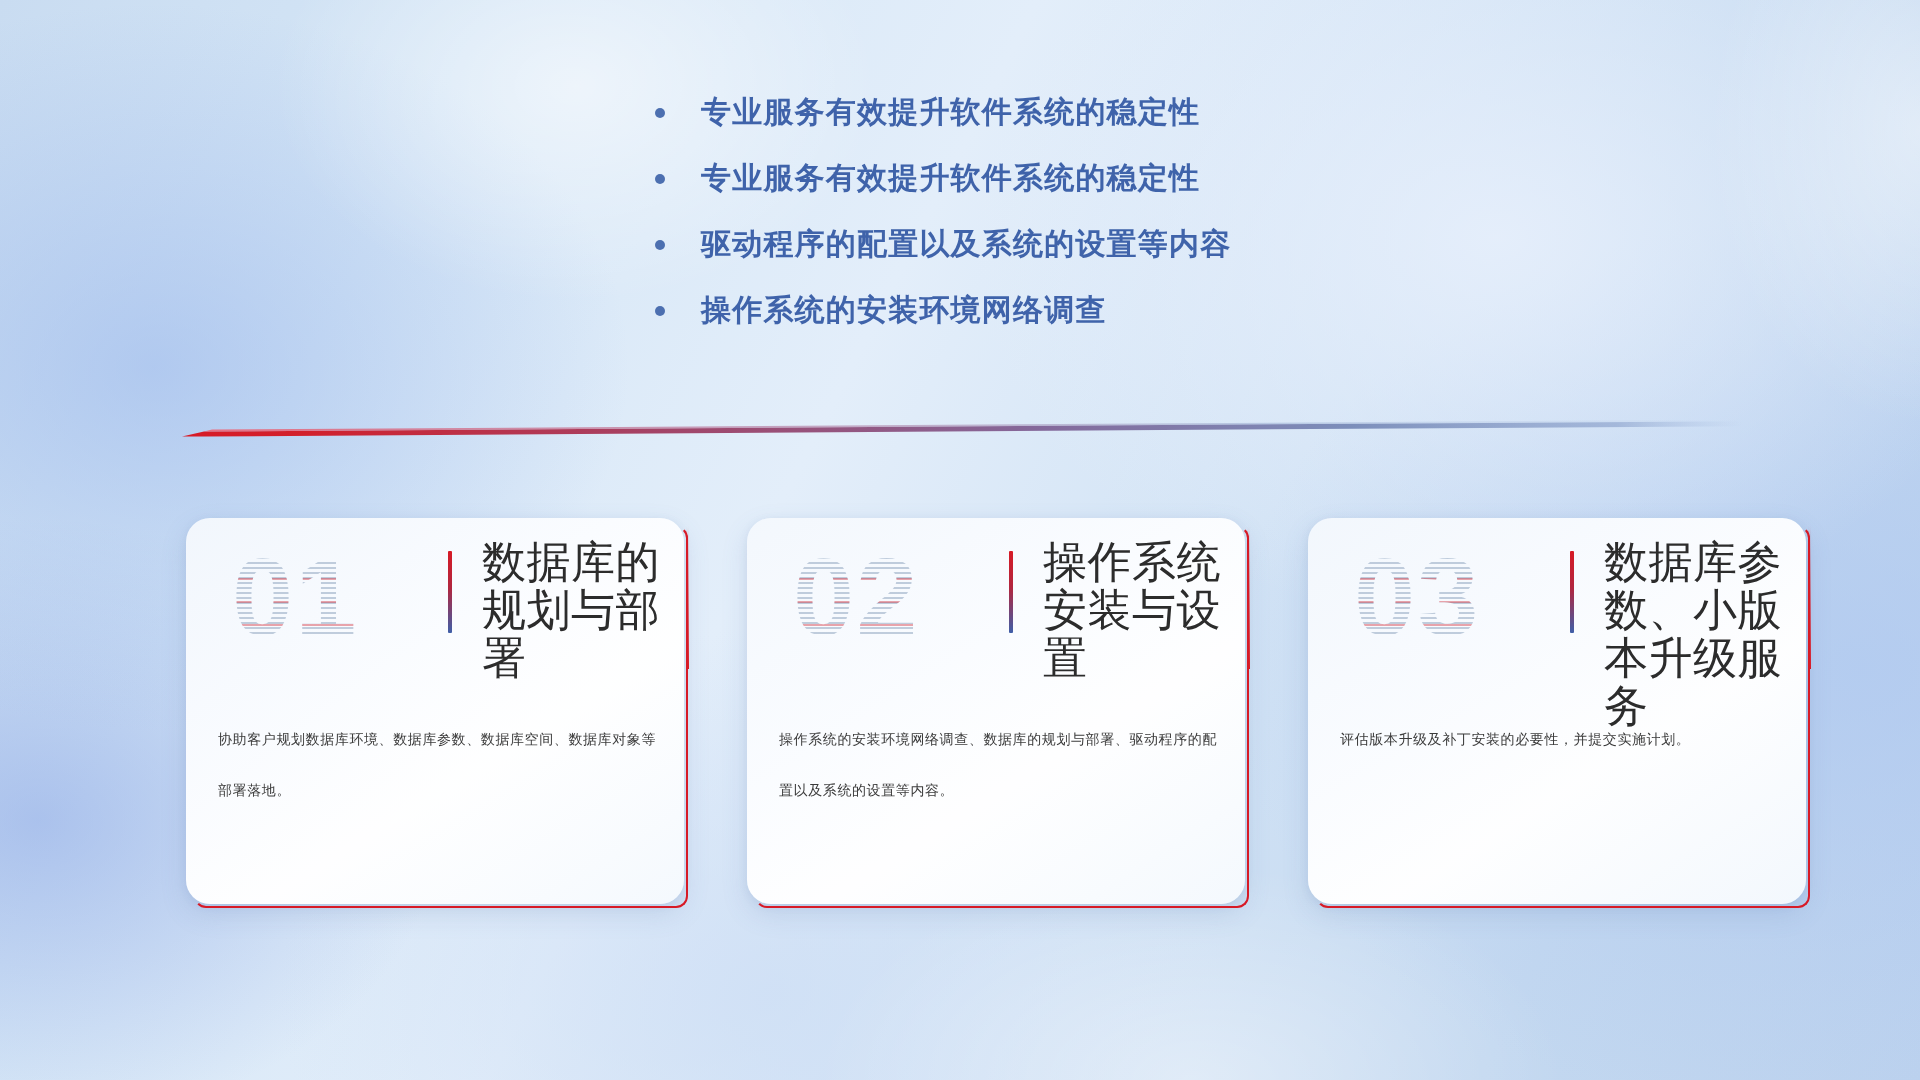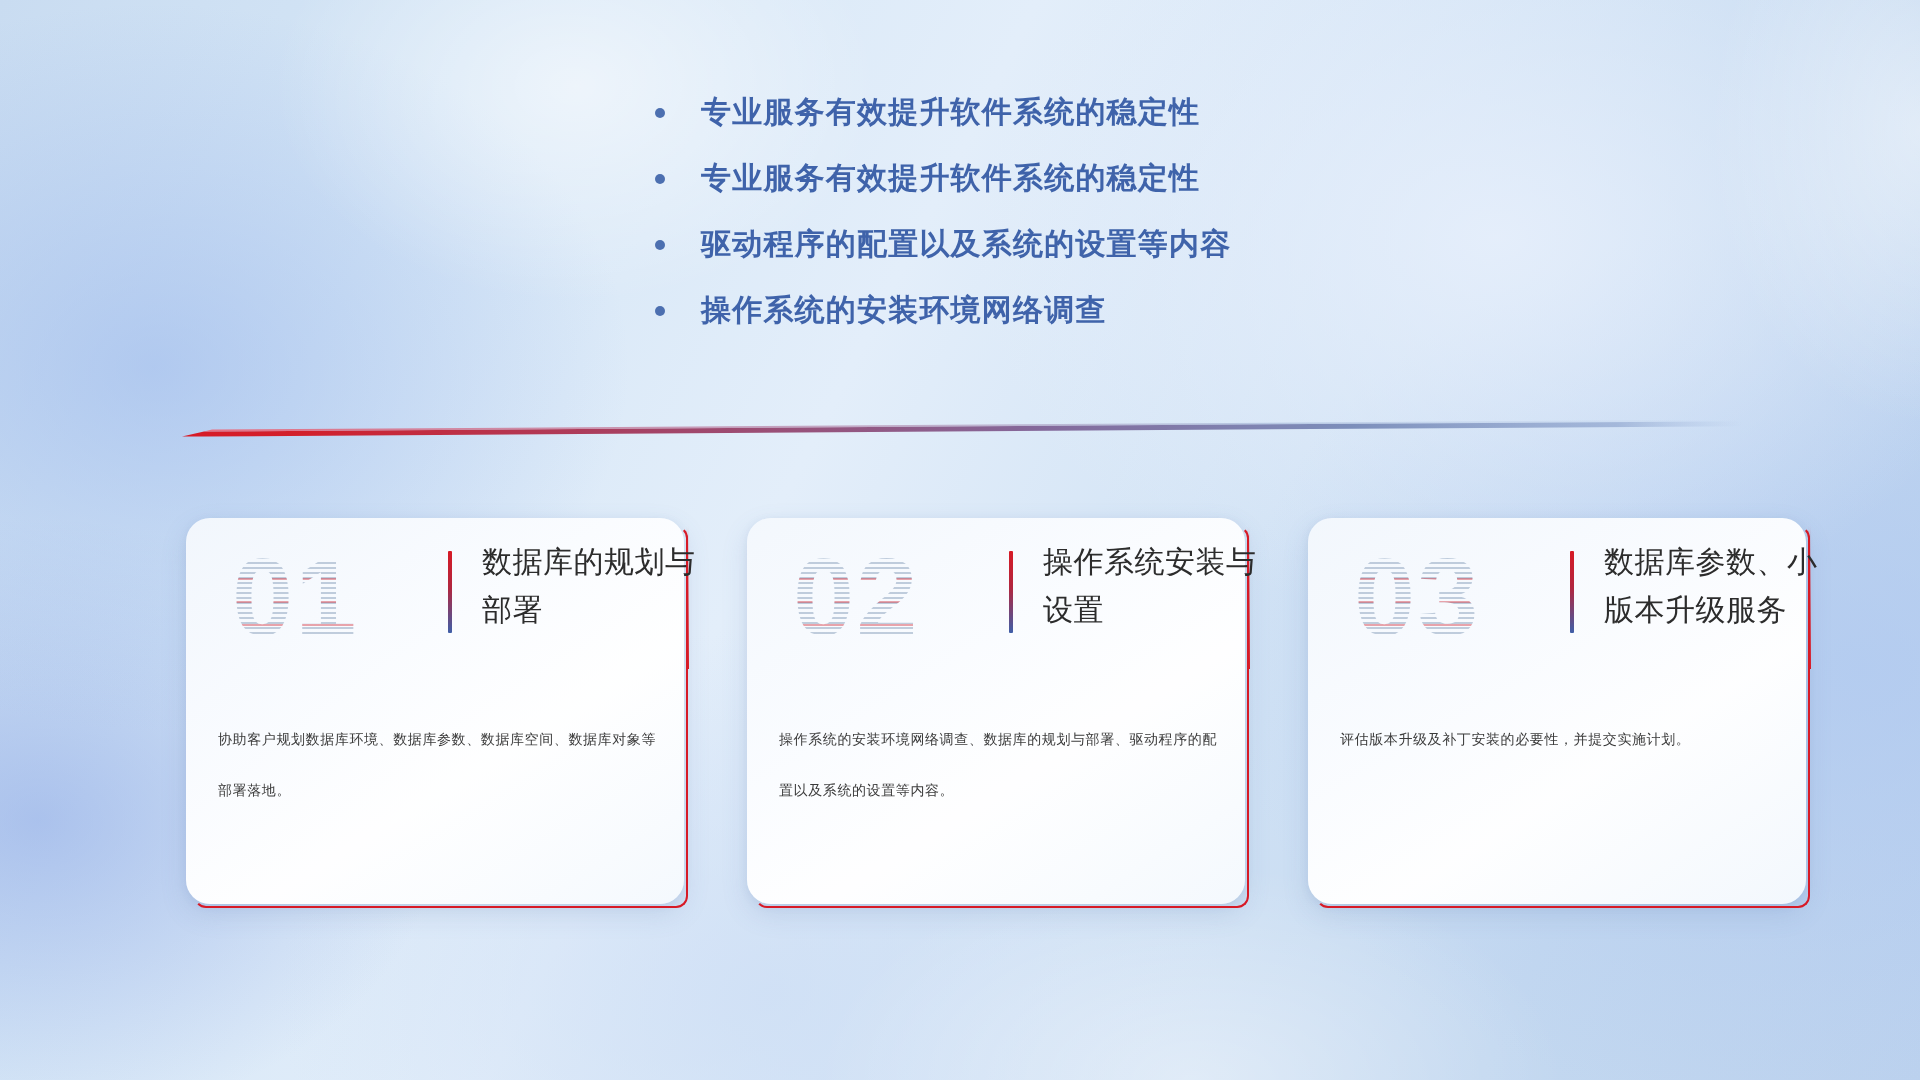"数据库的规划与部署" .card-title { font-size: 30px -> 44px }
